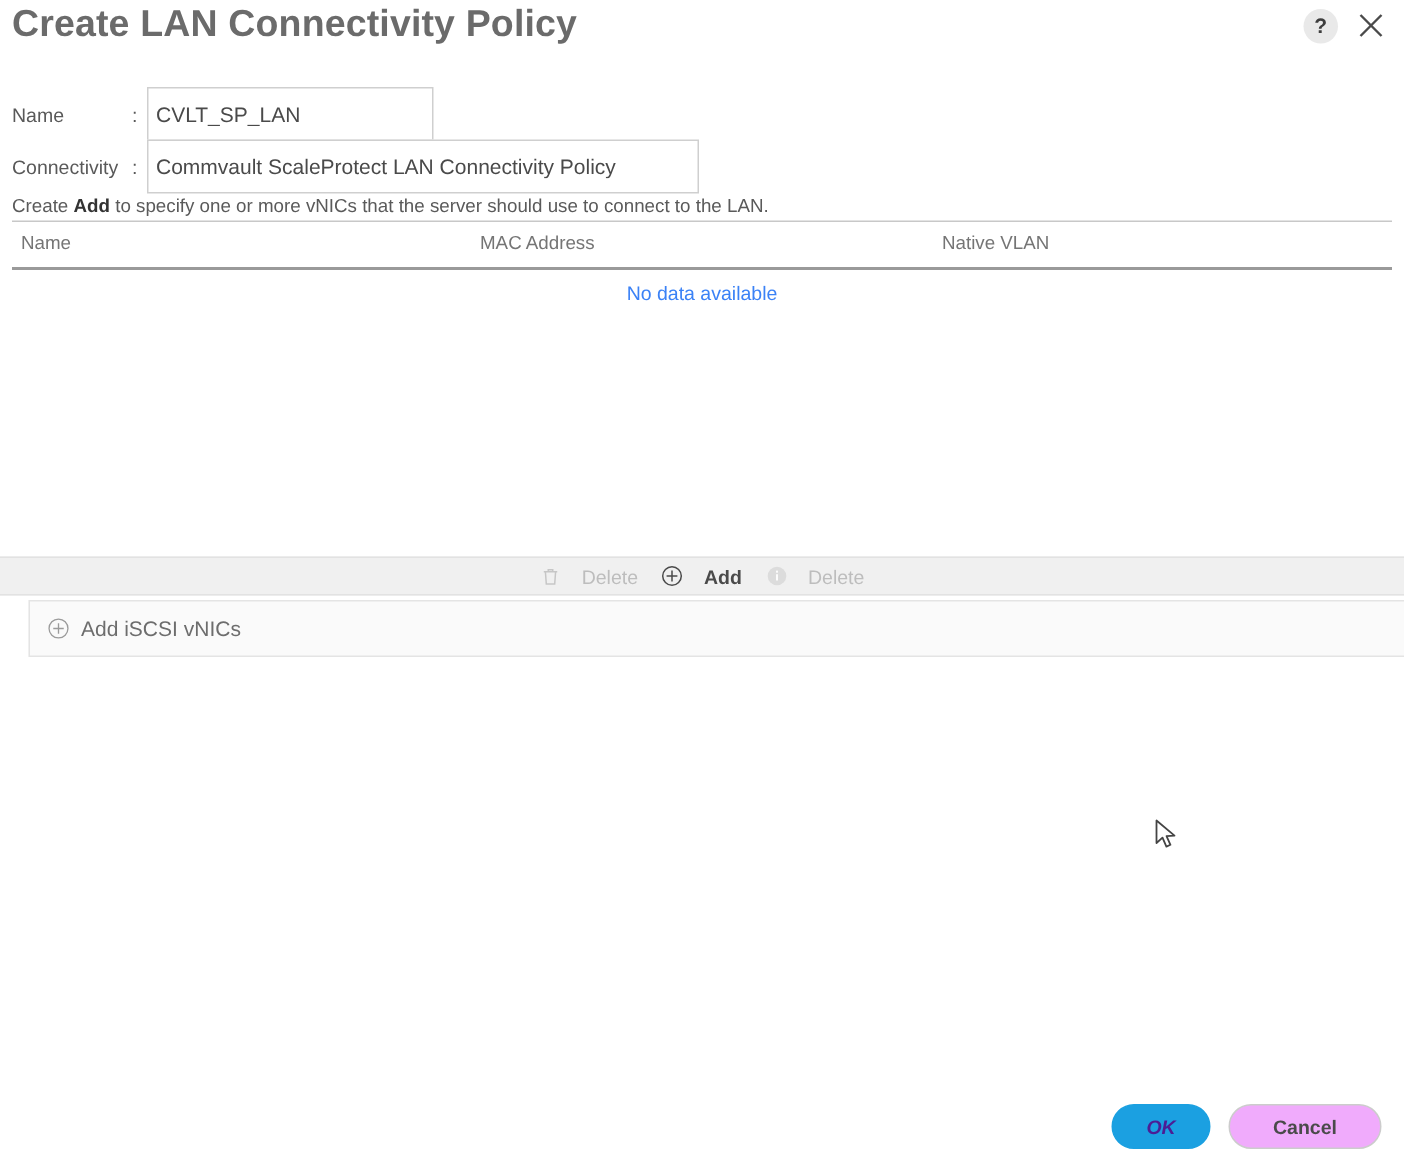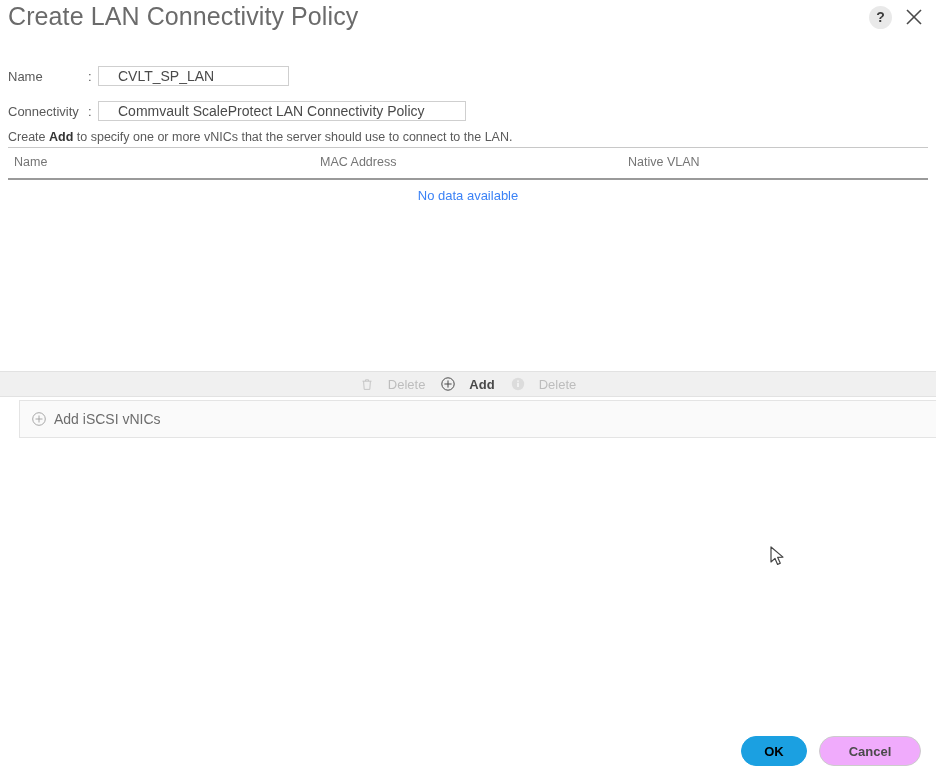"Create LAN Connectivity Policy" .dialog-title { font-weight: 400 -> 700 }
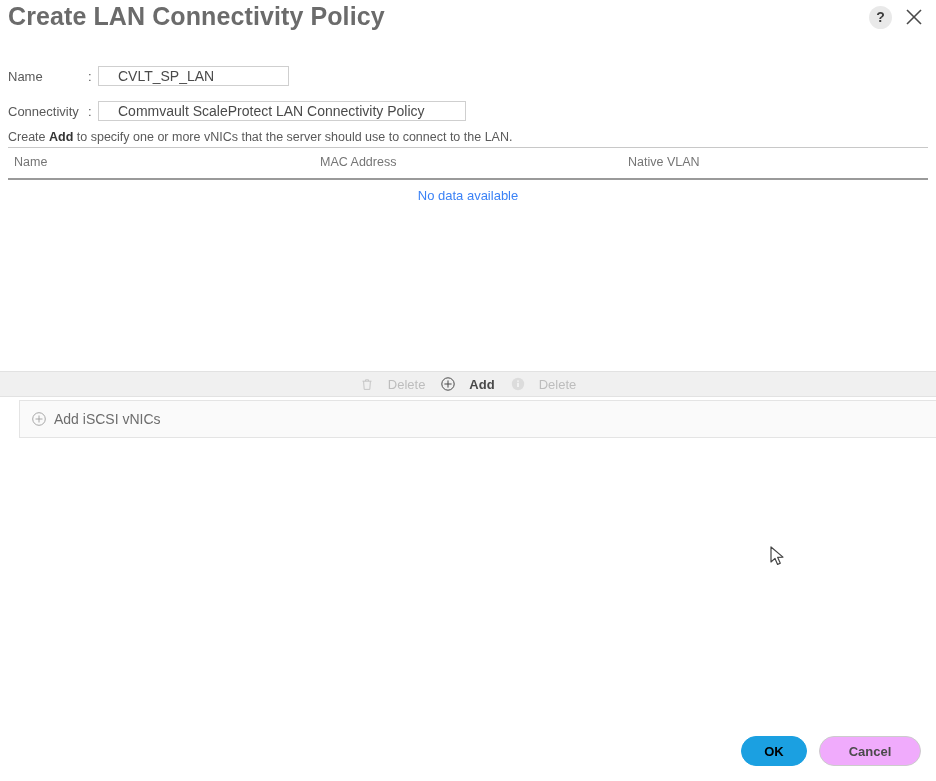"CVLT_SP_LAN" .text-input { height: 20px -> 36px; padding: 0 19px -> 0 5px }
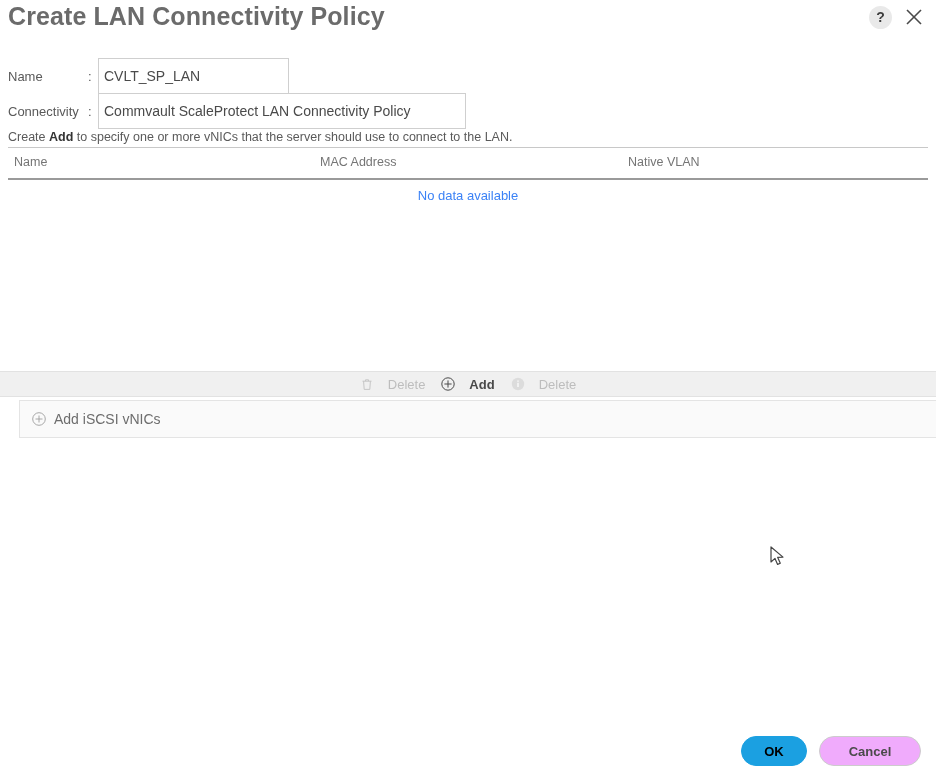"OK" .btn-ok { color: #000000 -> #4c1d95; font-style: none -> italic }
